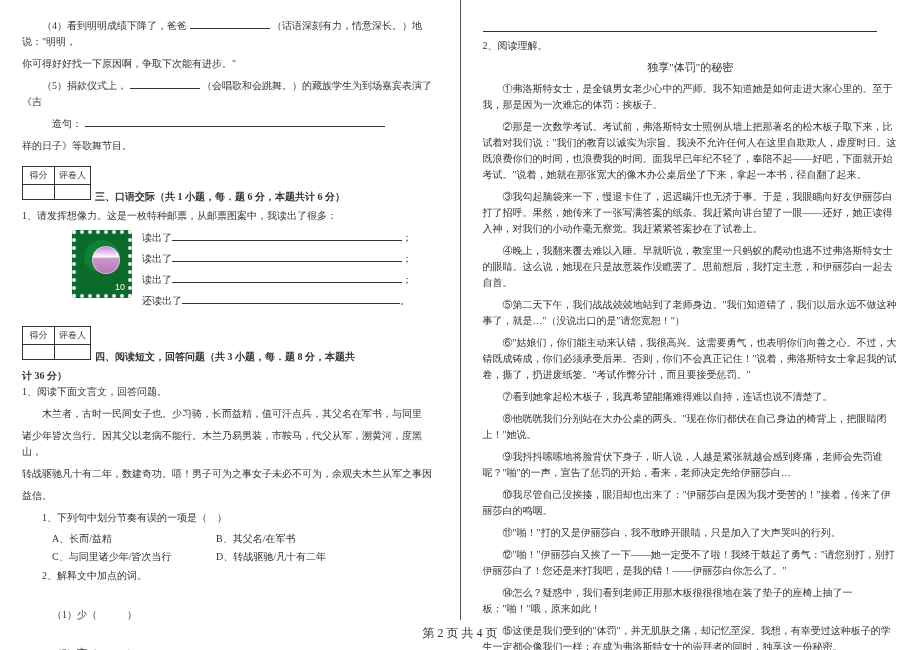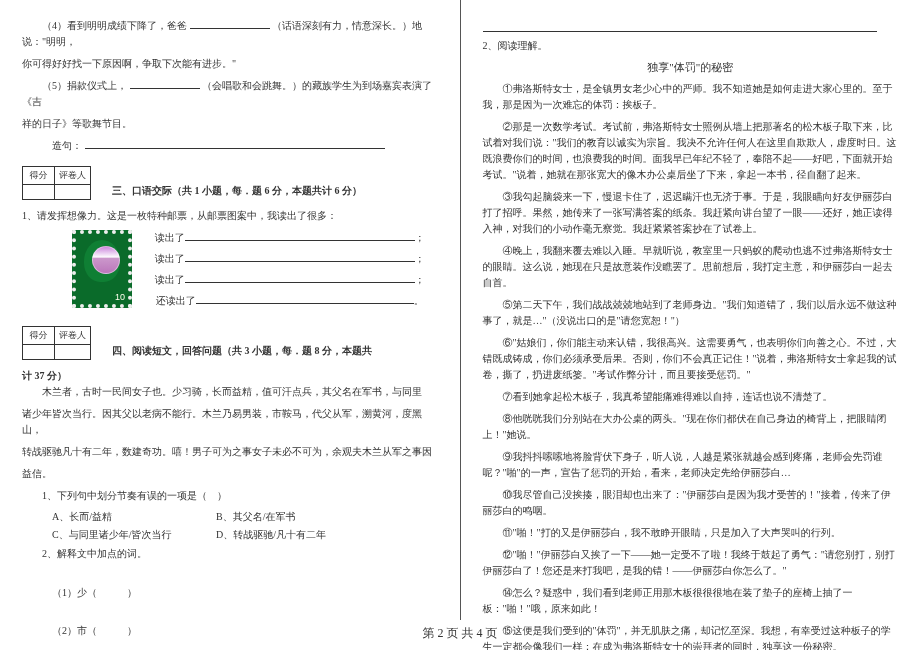"祥的日子》等歌舞节目。" div.line { order: before "造句：" -> after "造句：" }
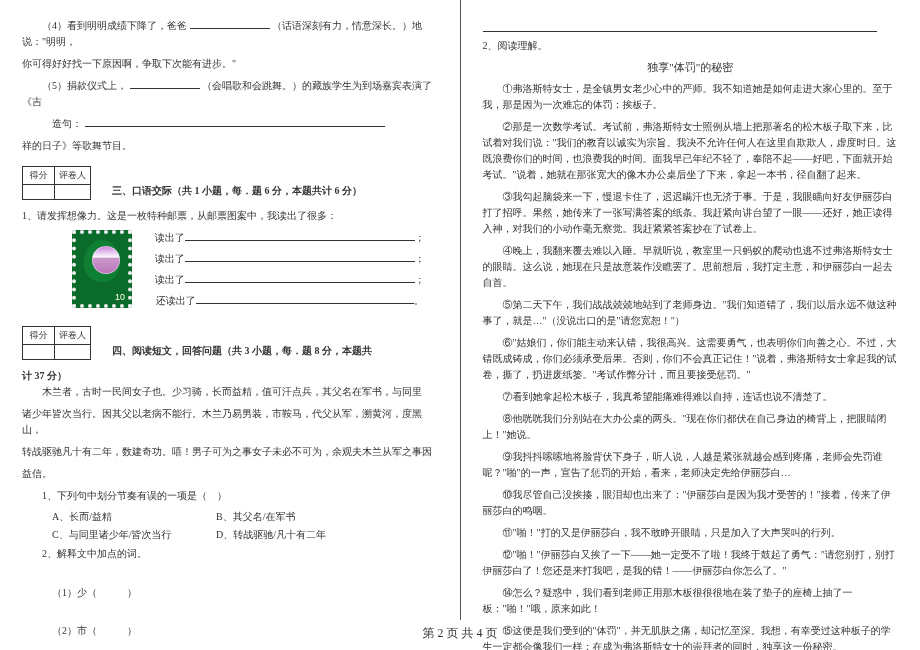"得分" .section-line { align-items: center -> flex-end; gap: 21px -> 4px }
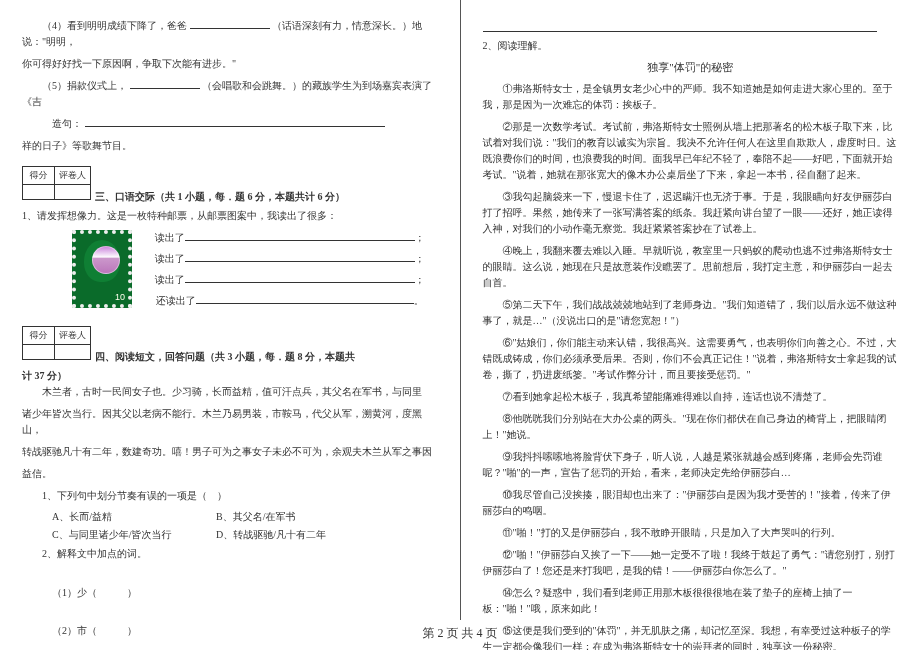"读出了 ；" .reading-col .line { text-align: center -> none }
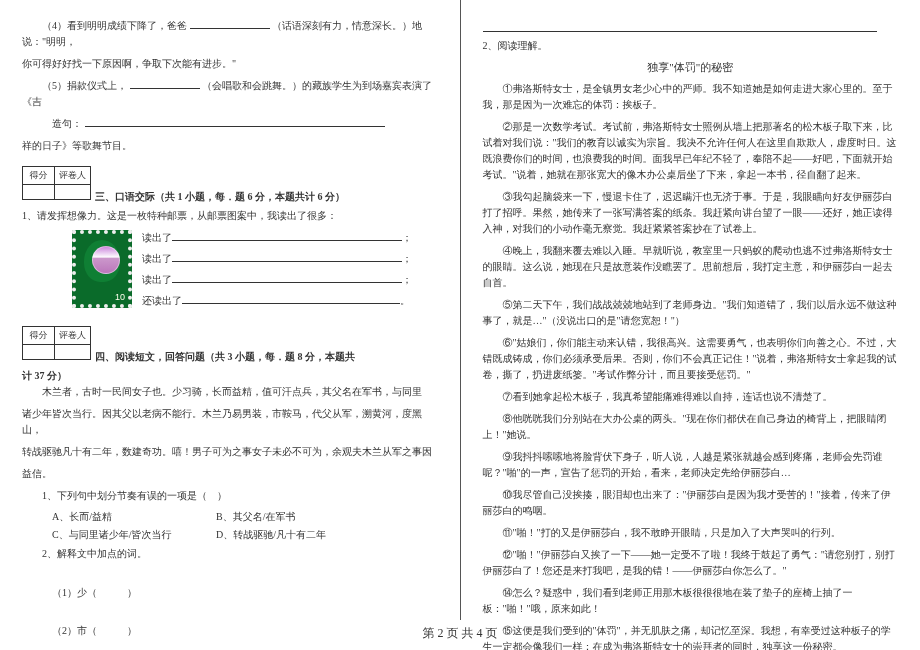"10" .stamp { height: 78px -> 68px }
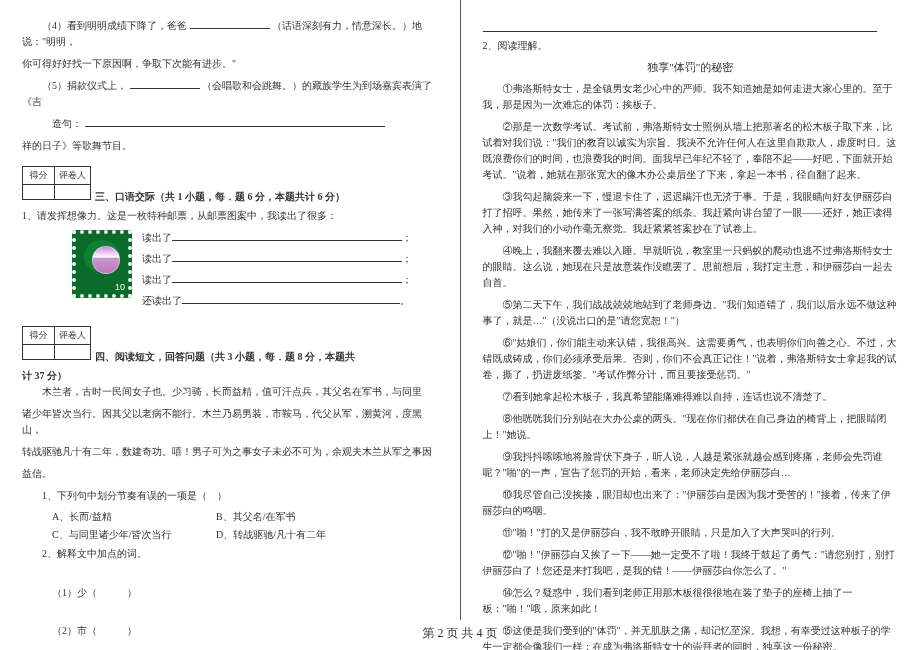"计 37 分）" div.line { text: 37 -> 36 }
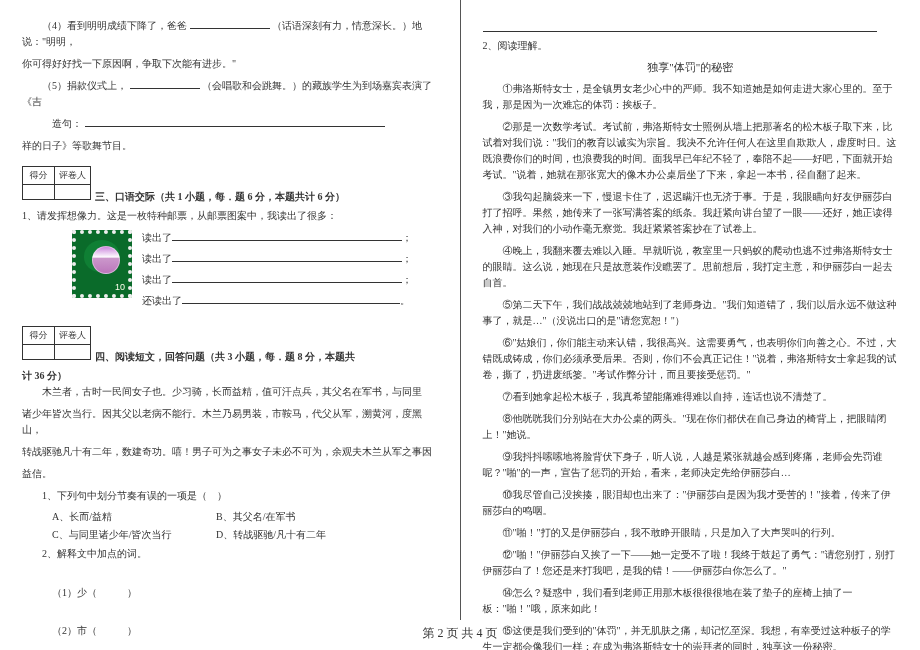"1、阅读下面文言文，回答问题。" div.line { html: none -> <div>1、阅读下面文言文，回答问题。</div> }
